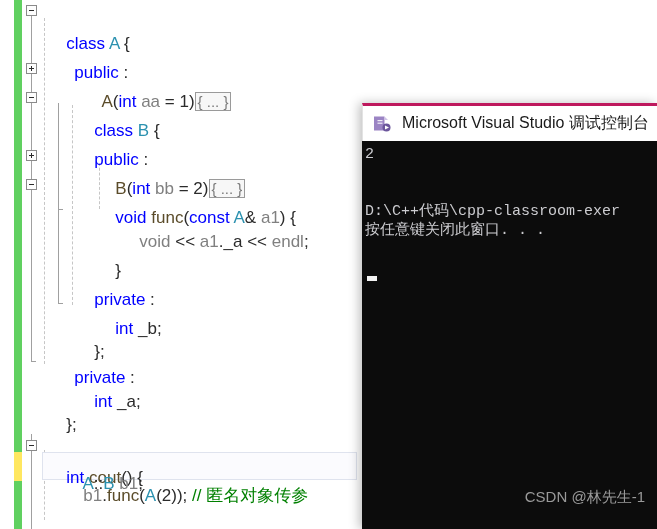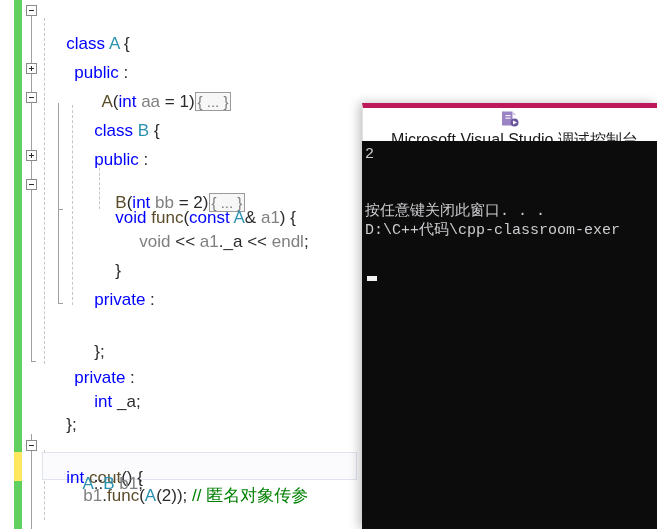"Microsoft Visual Studio 调试控制台" .console-title { border-top: 5px solid #be185d -> 3px solid #be185d; flex-direction: column -> none }
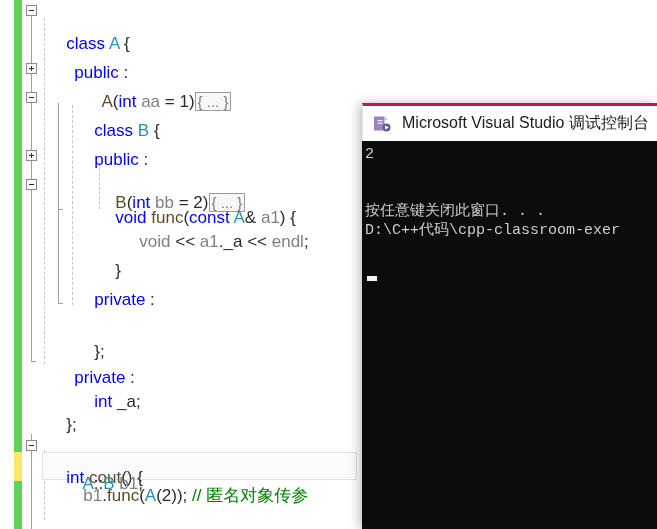"B(int bb = 2) {" div.code-line { top: 159px -> 145px }
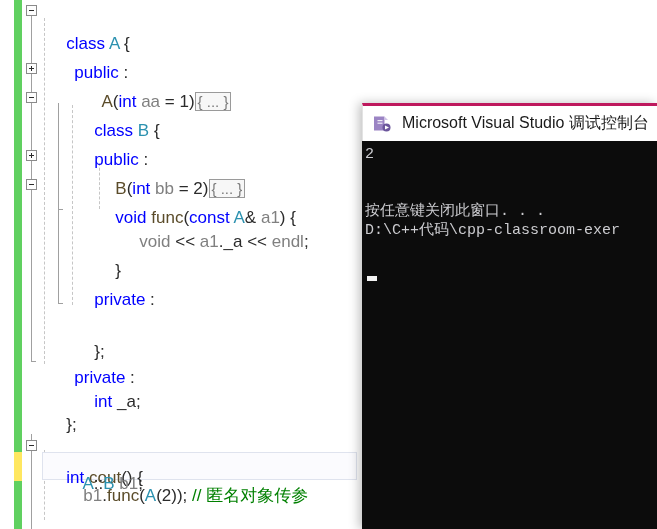"按任意键关闭此窗口. . ." div.console-line { order: before "D:\C++代码\cpp-classroom-exer" -> after "D:\C++代码\cpp-classroom-exer" }
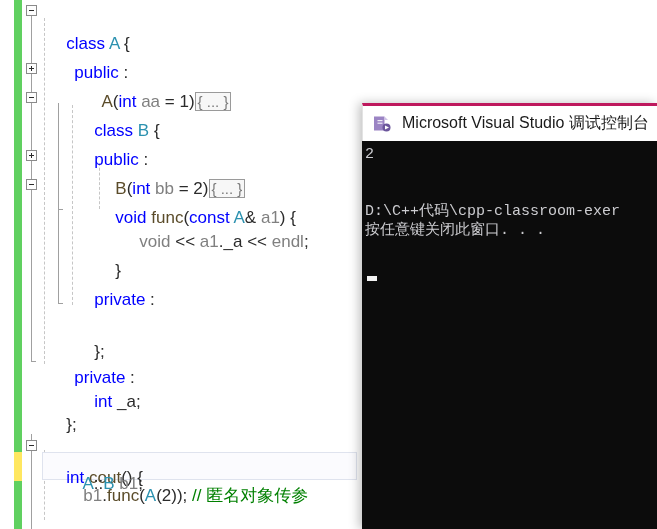"int _b;" div.code-line { html: none -> <div> <span>int</span><span> </span><span>_b;</span> </div> }
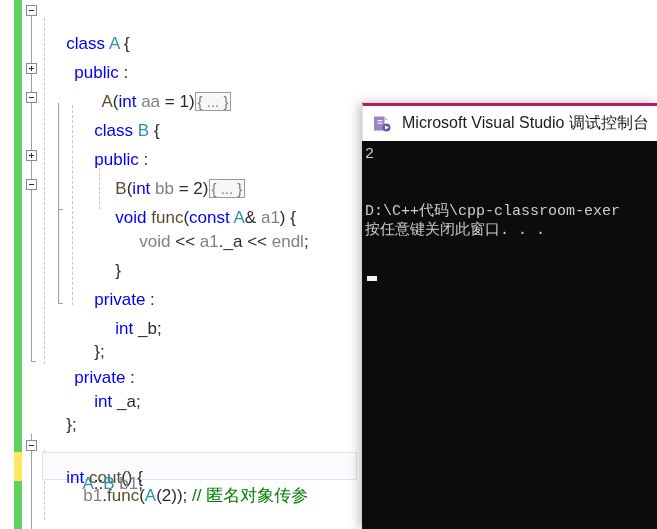"CSDN @林先生-1" div.watermark { html: none -> <div>CSDN @林先生-1</div> }
